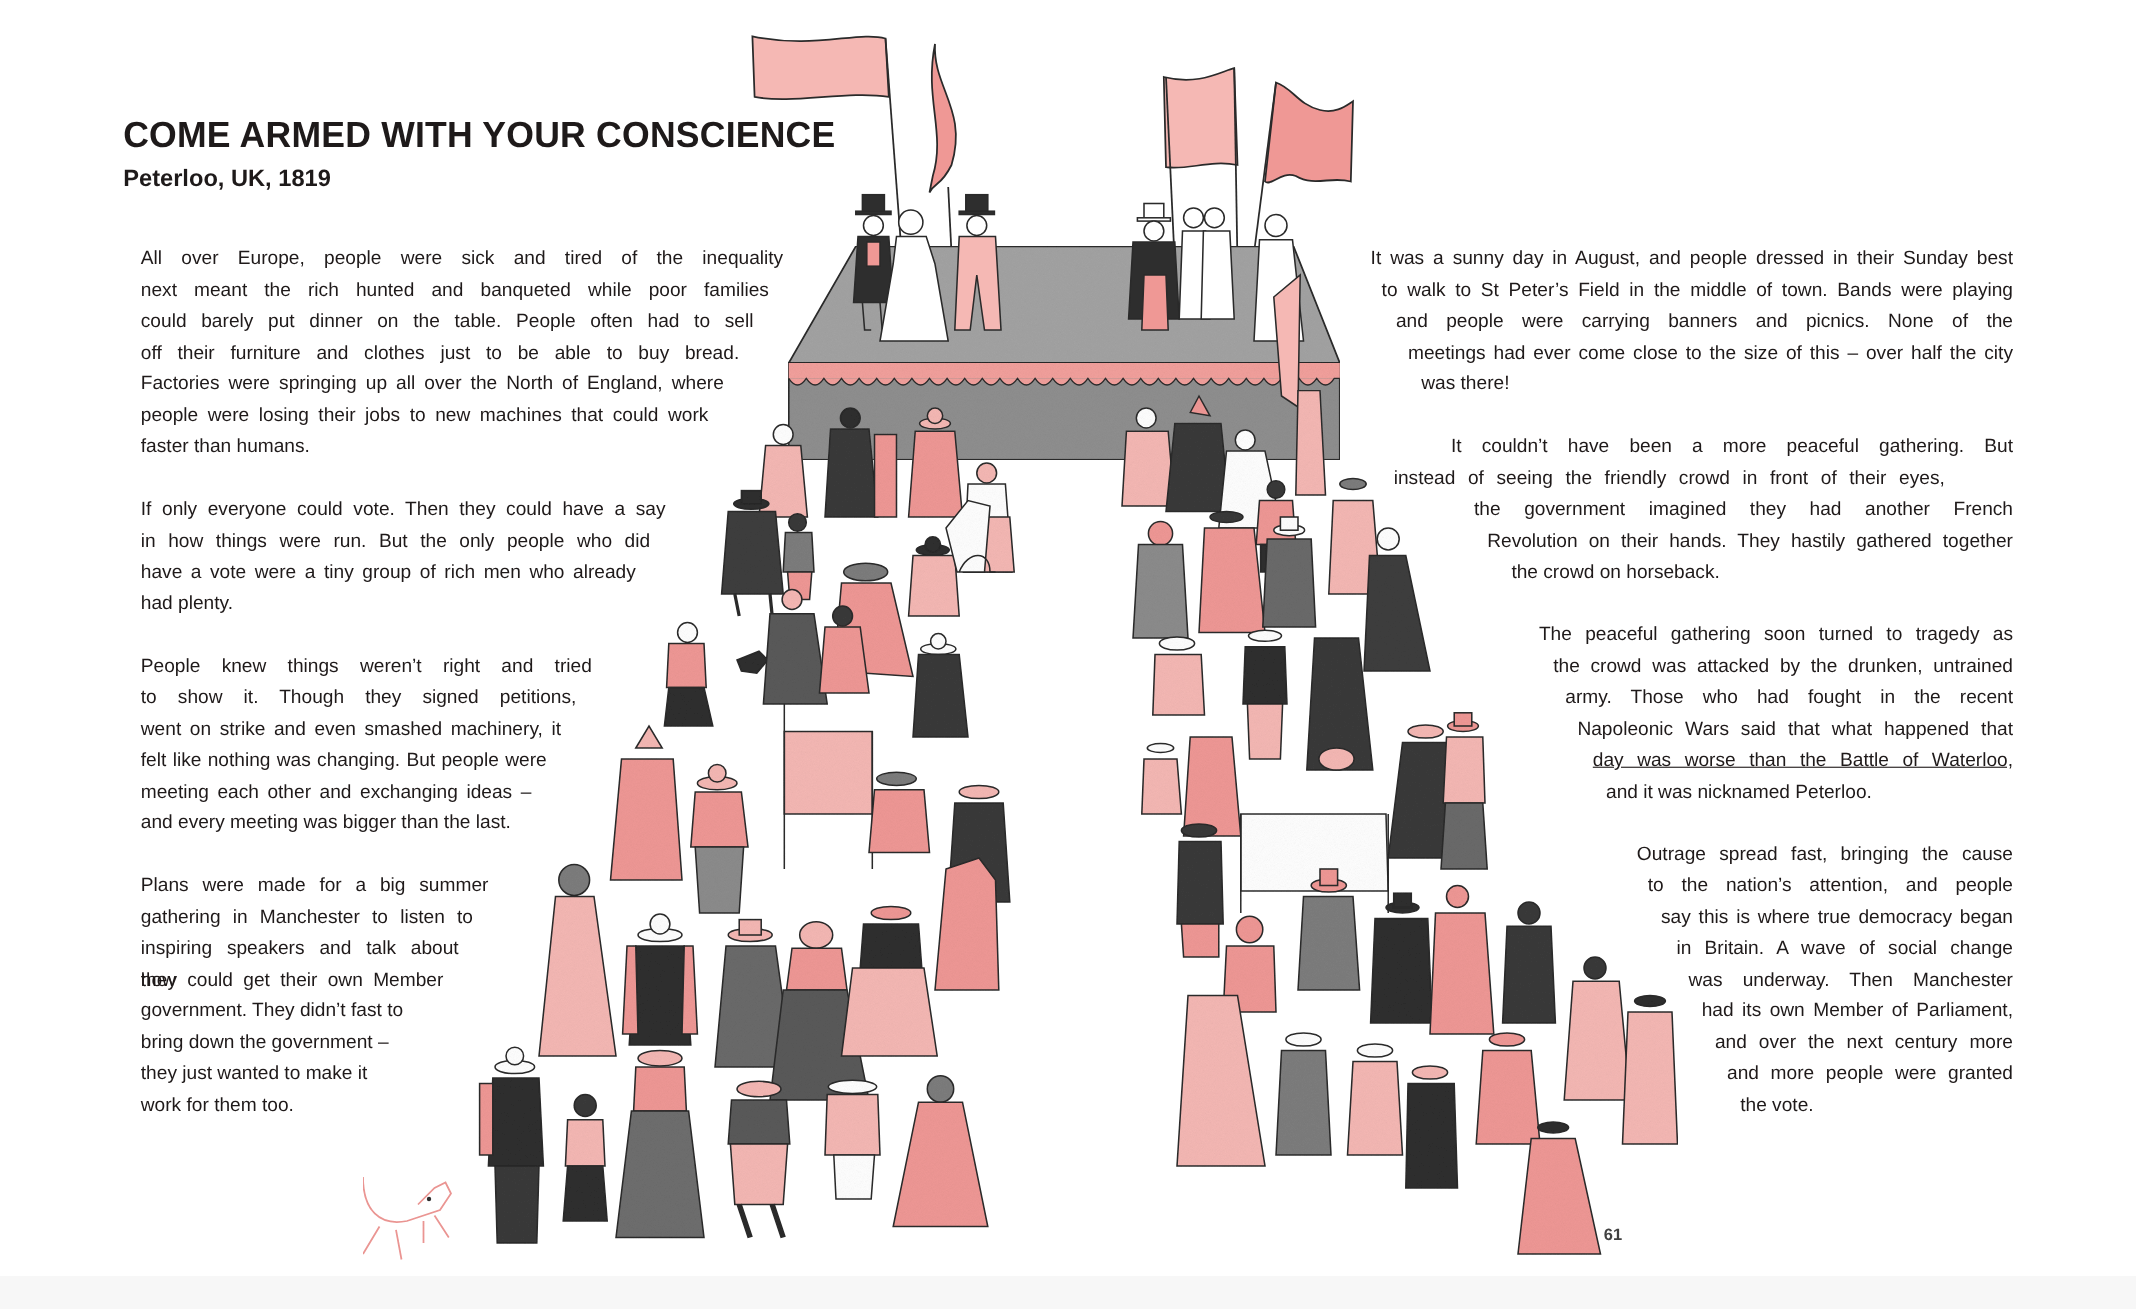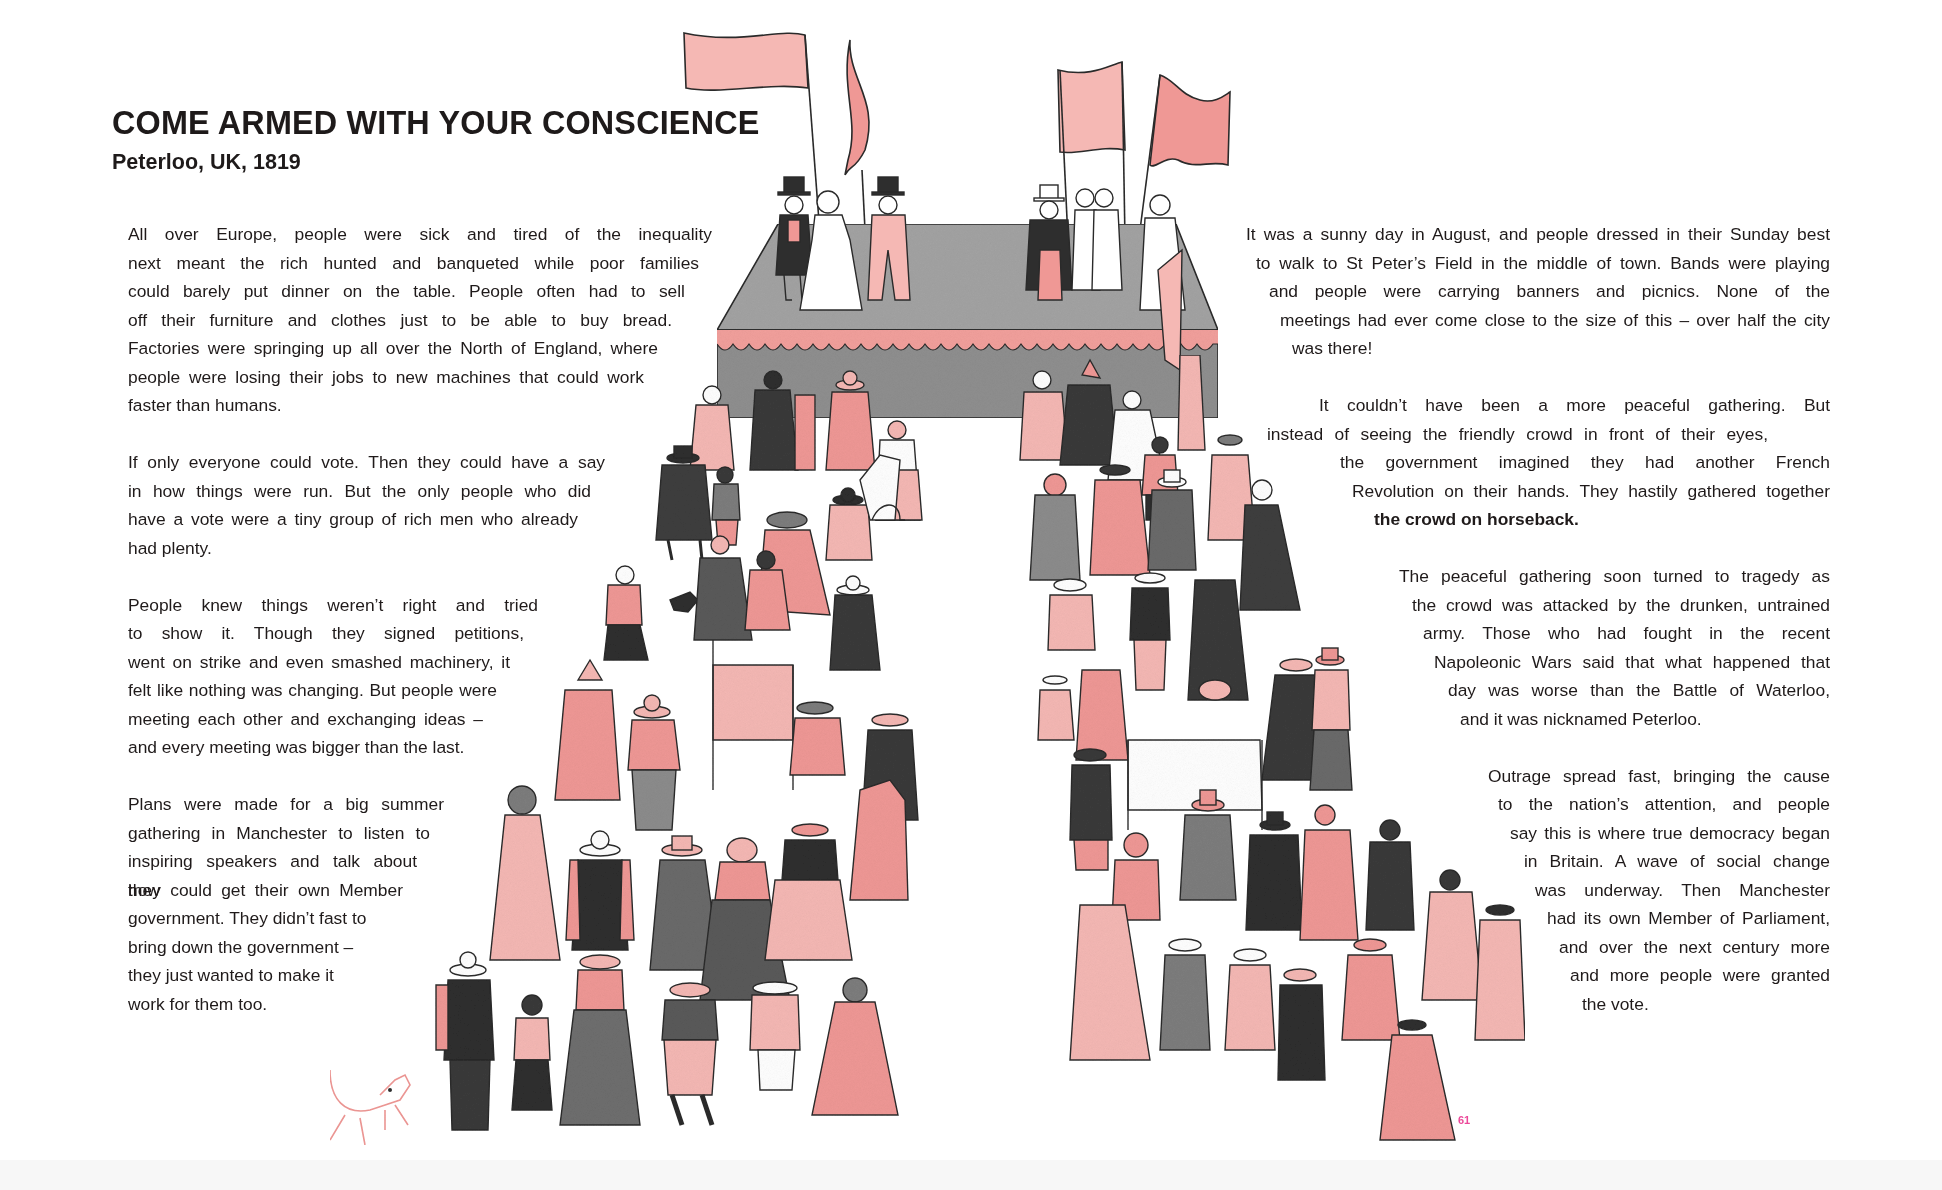"the crowd on horseback." span.line { font-weight: bold -> none }
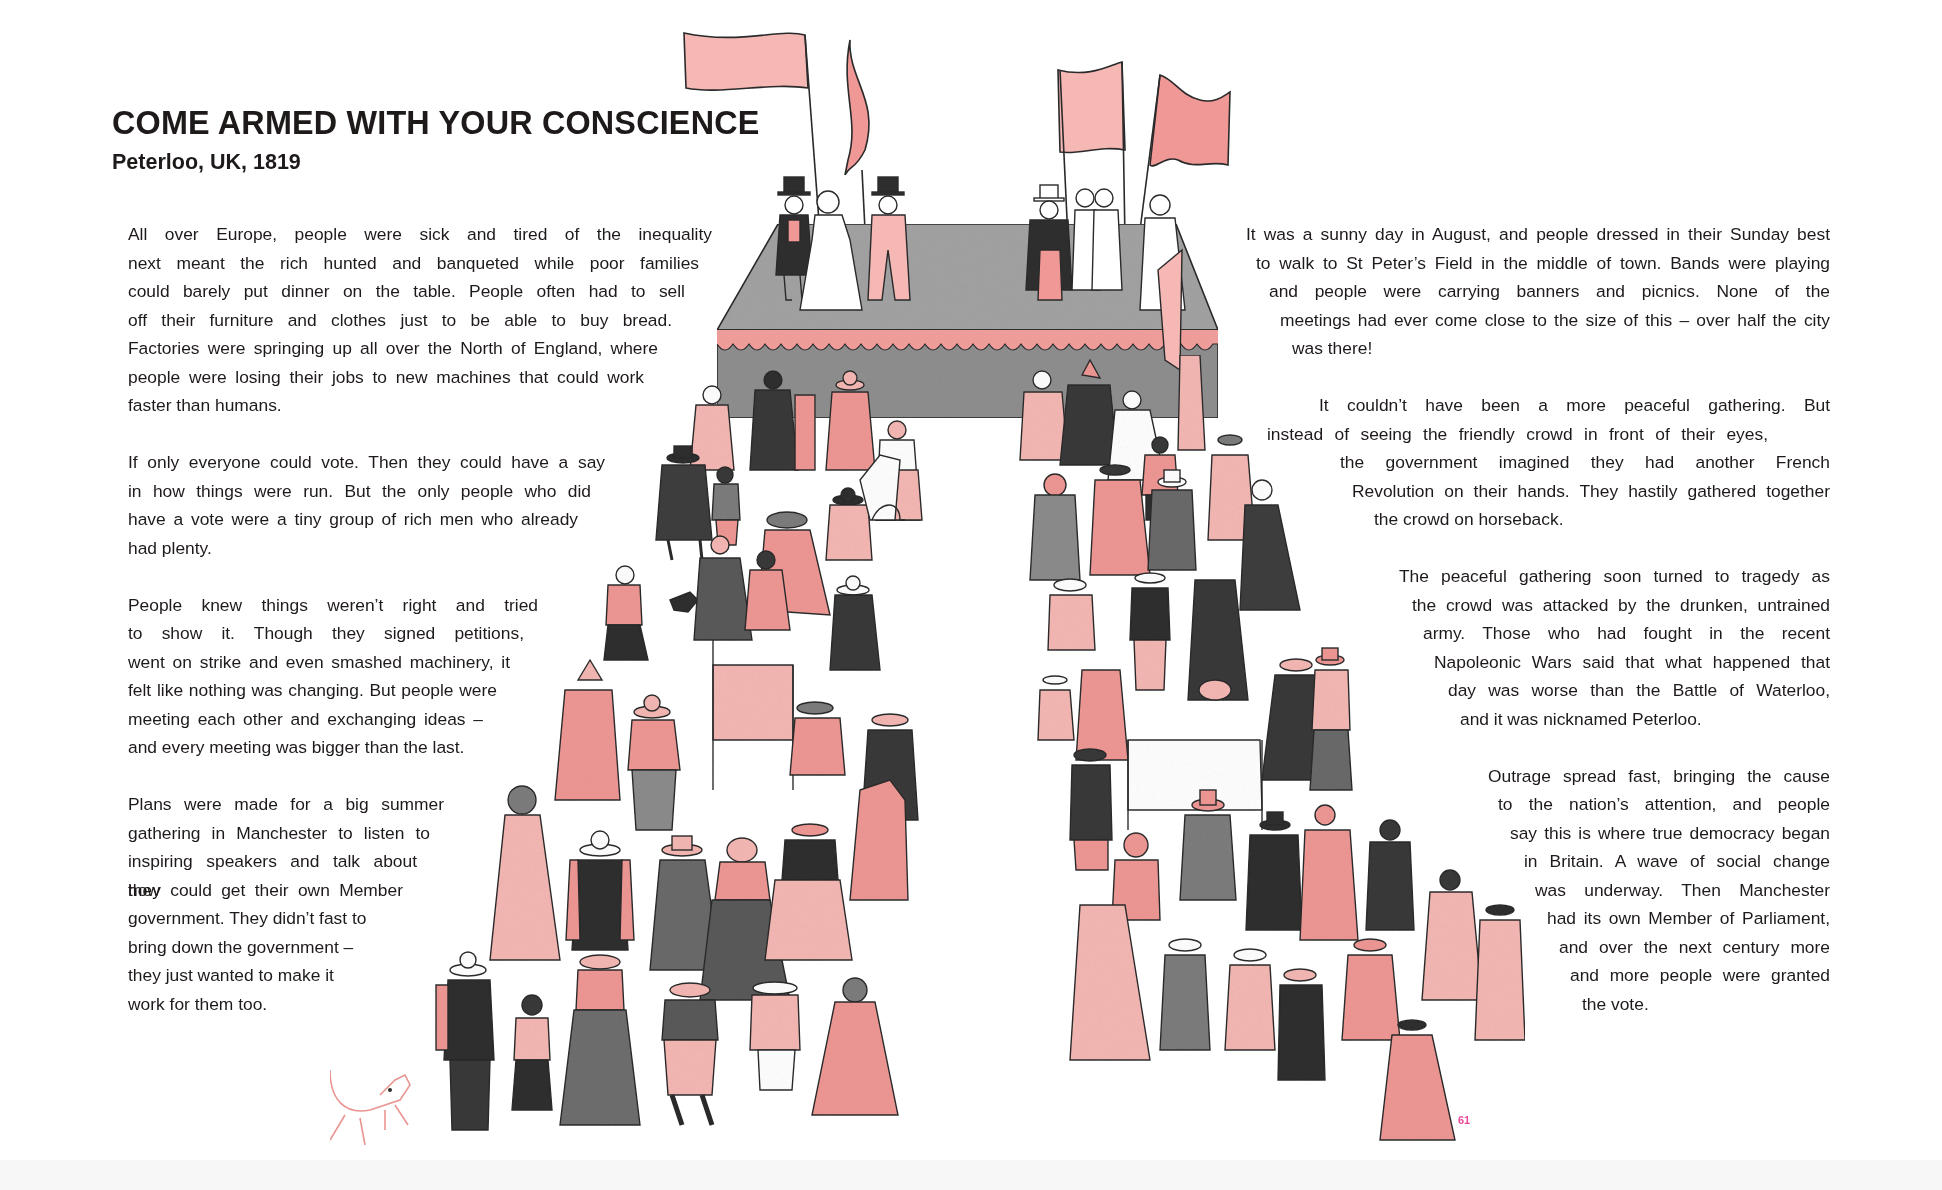"day was worse than the" span.line { text-decoration: none -> underline }
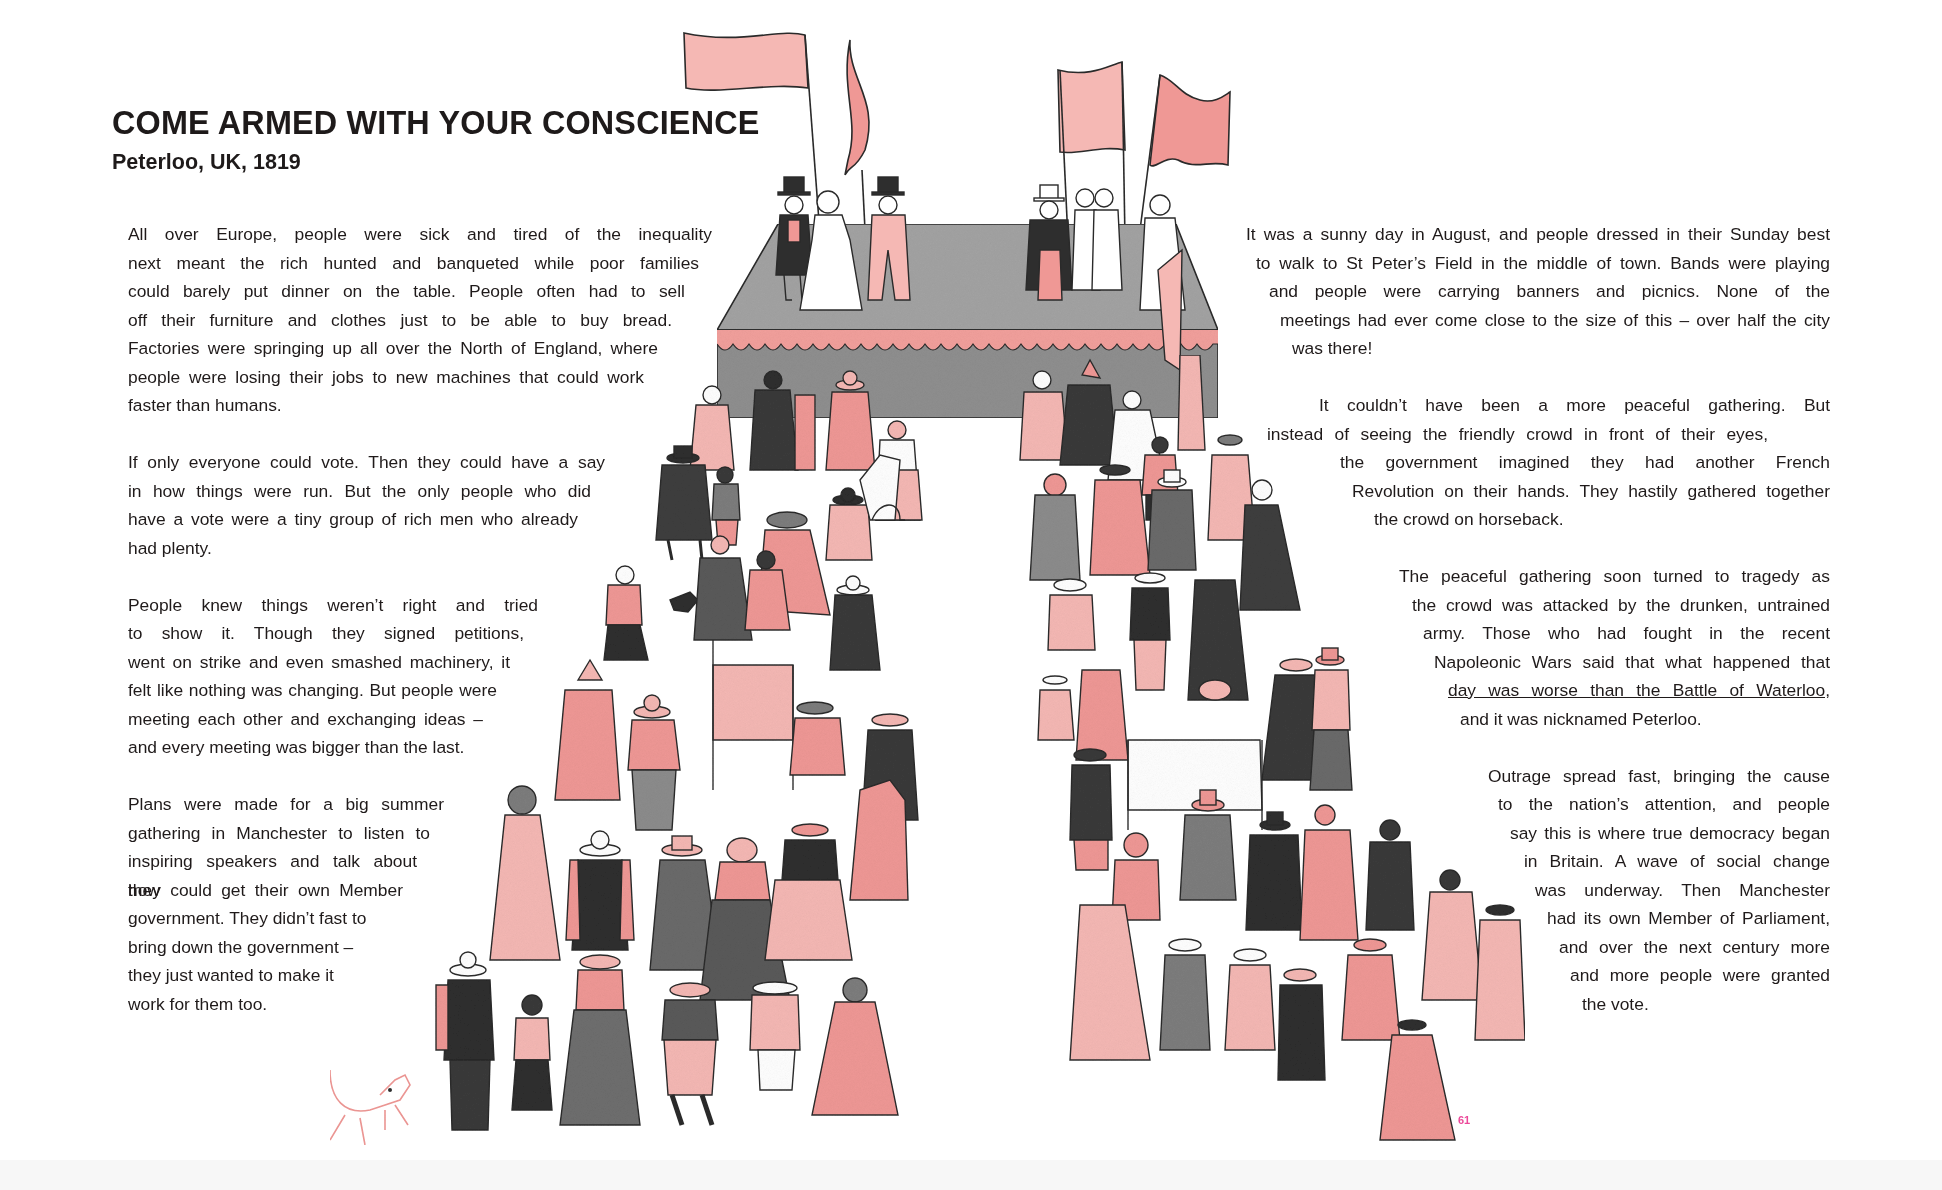"61" .pagenum { color: #ec4899 -> #404040; font-size: 11px -> 15px }
